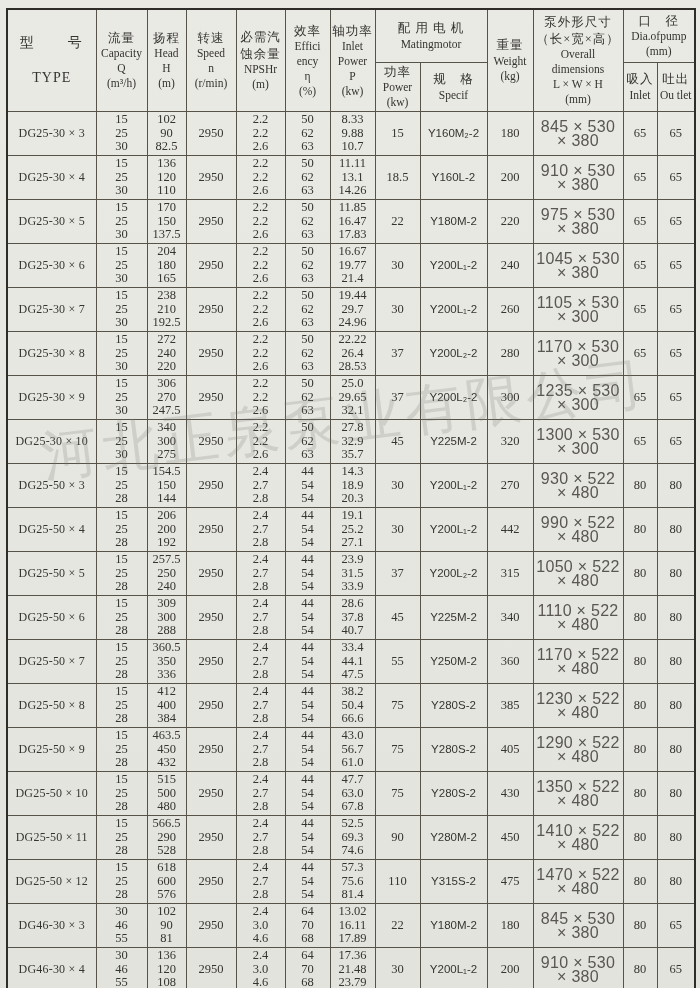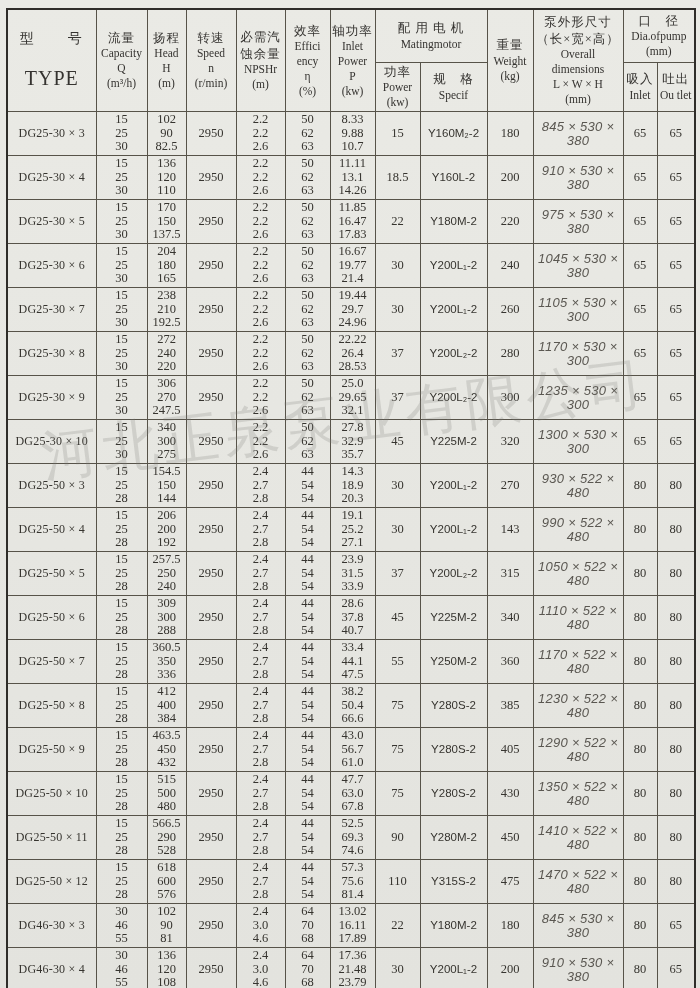"TYPE" .h-type div.en { font-size: 20px -> 14px }
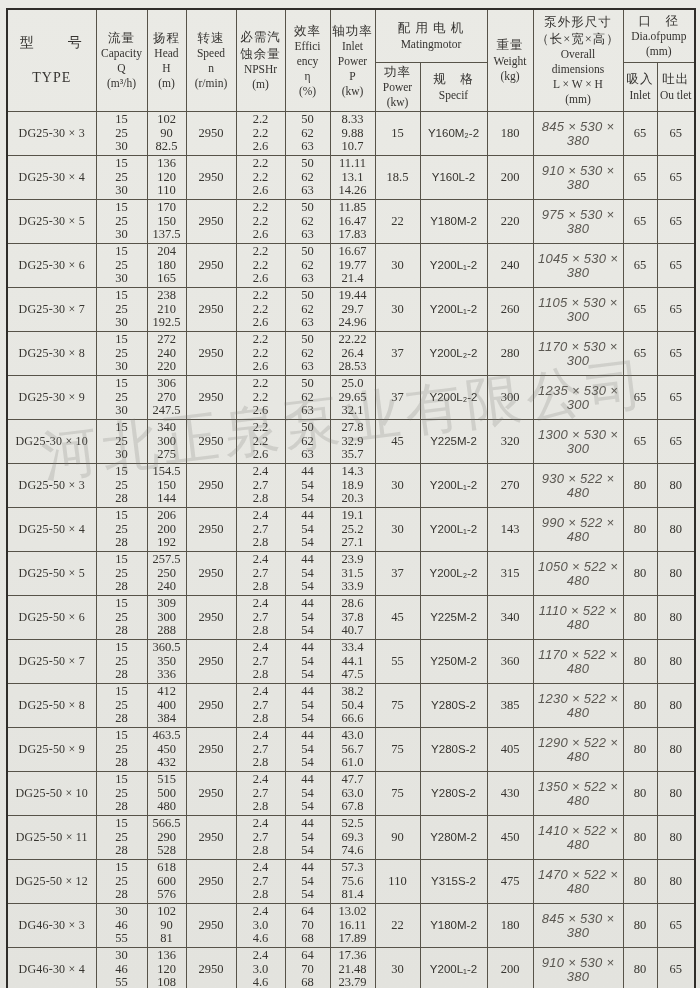"845 × 530 × 380" td.c-dims { font-size: 13px -> 16px; font-style: italic -> none }
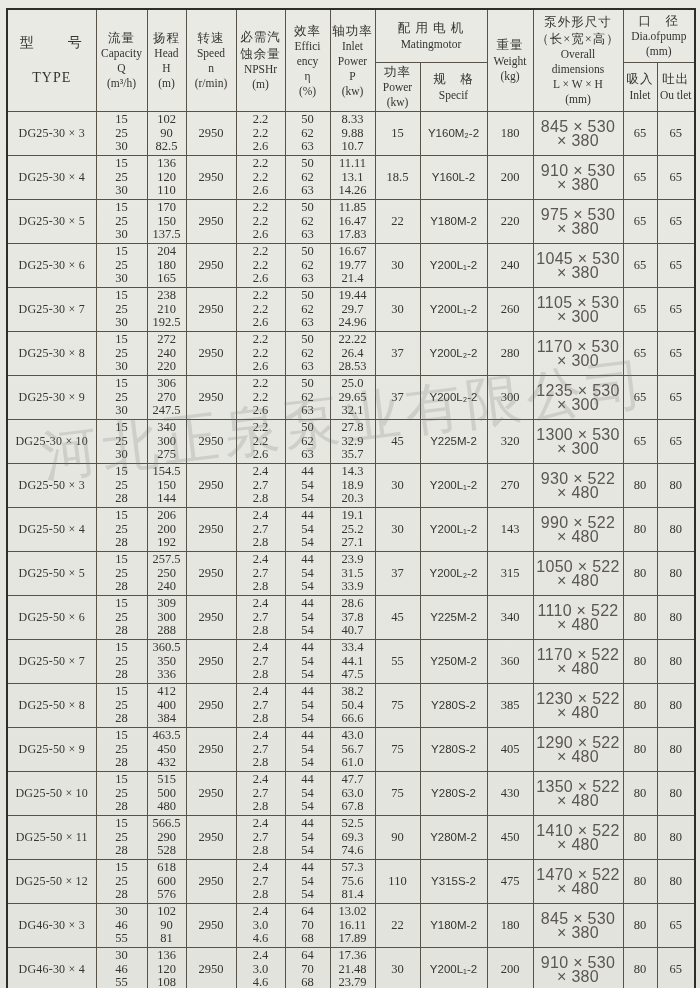"143" td.c-wt { text: 143 -> 442 }
